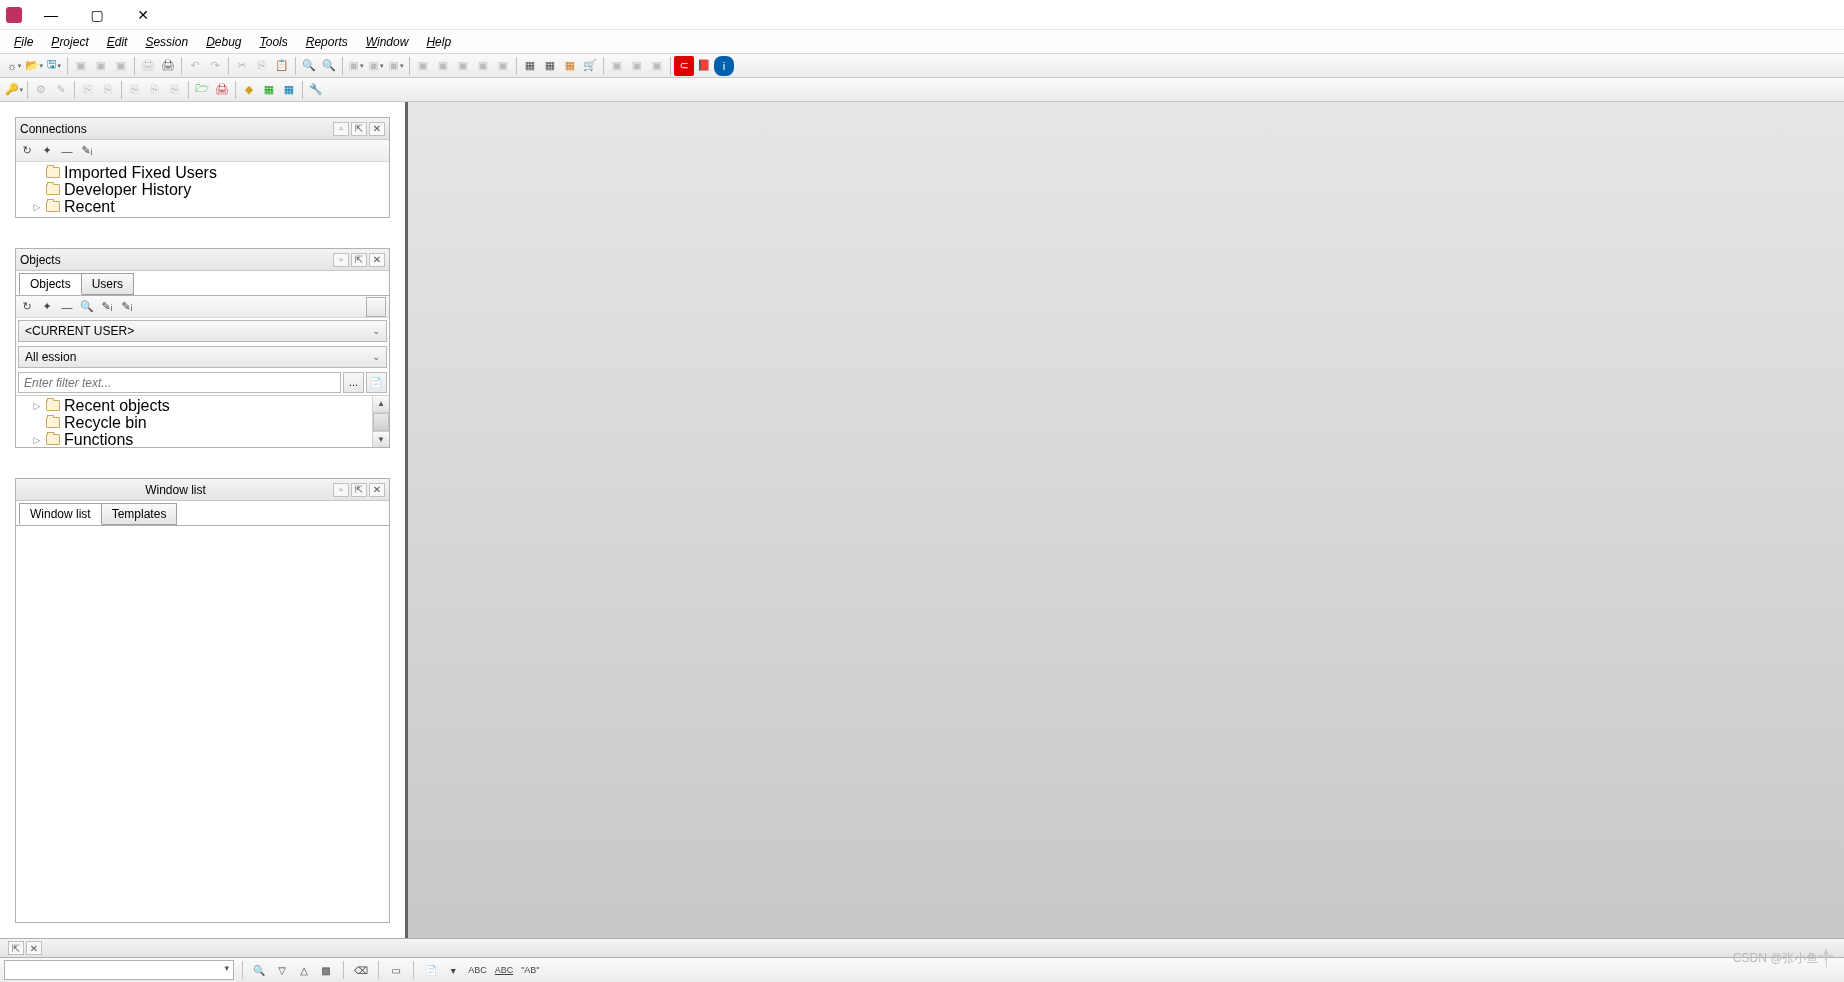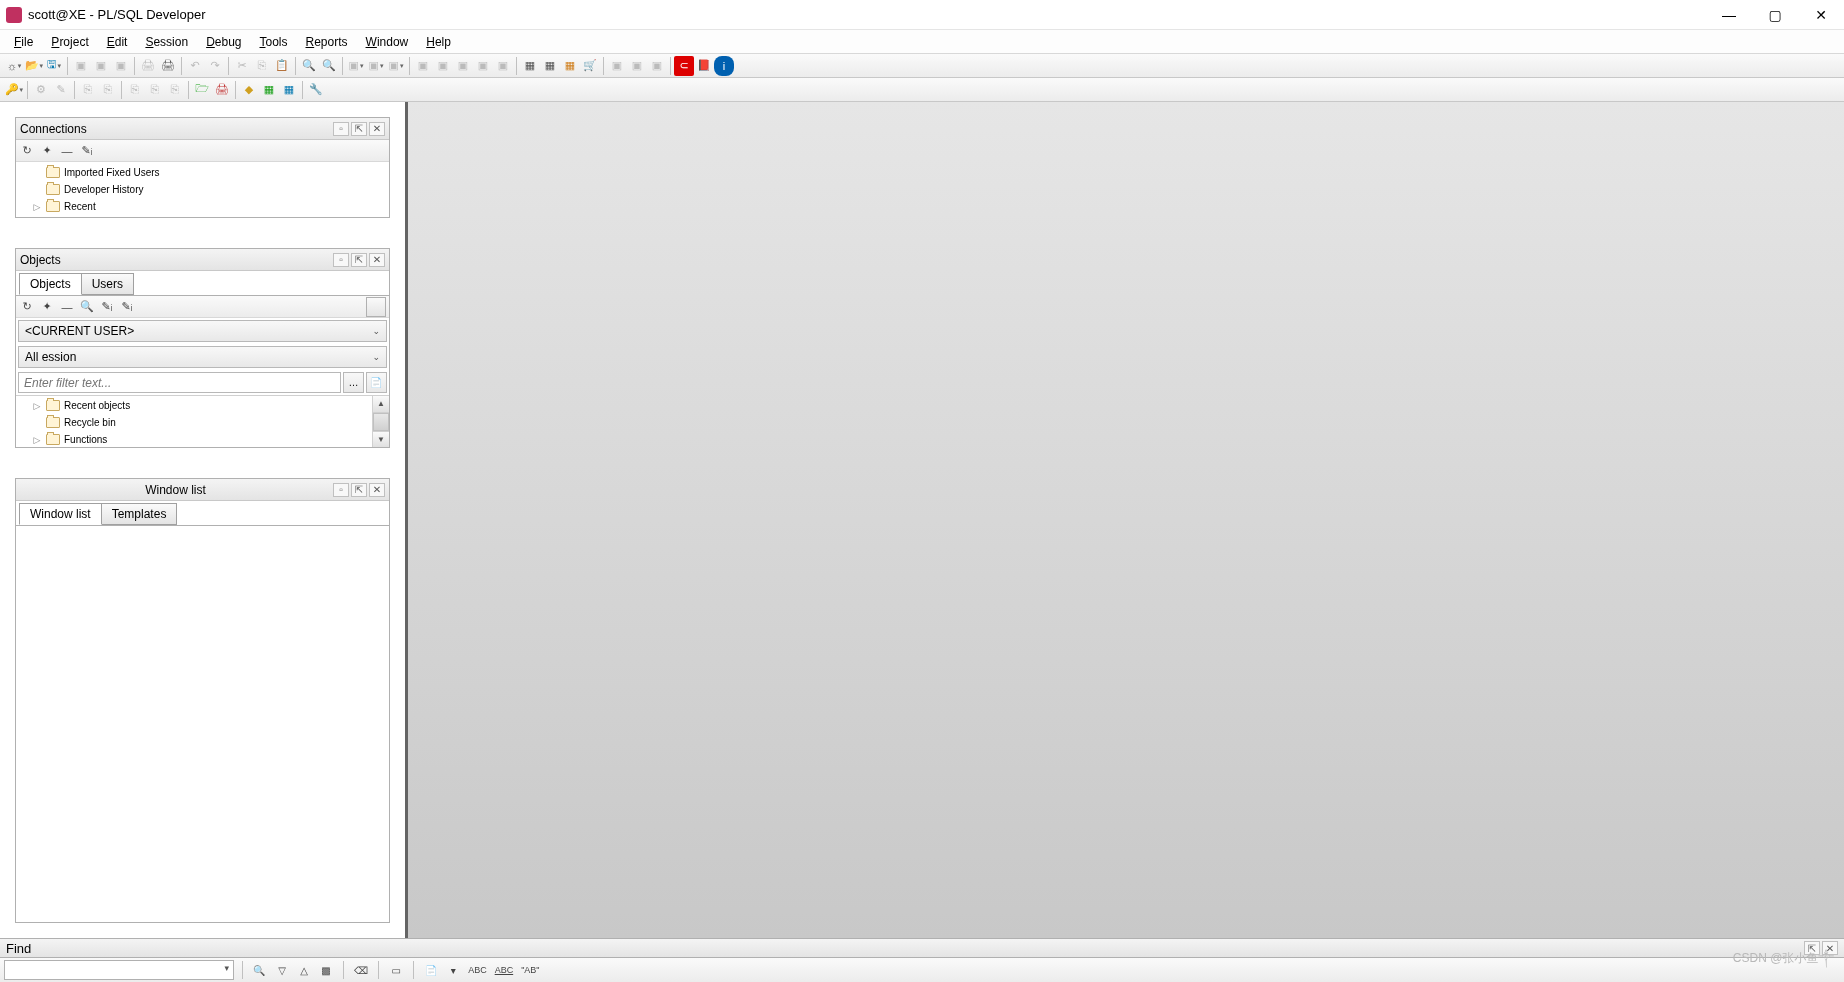"scott@XE - PL/SQL Developer" div.title { html: <div>scott@XE - PL/SQL Developer</div> -> none }
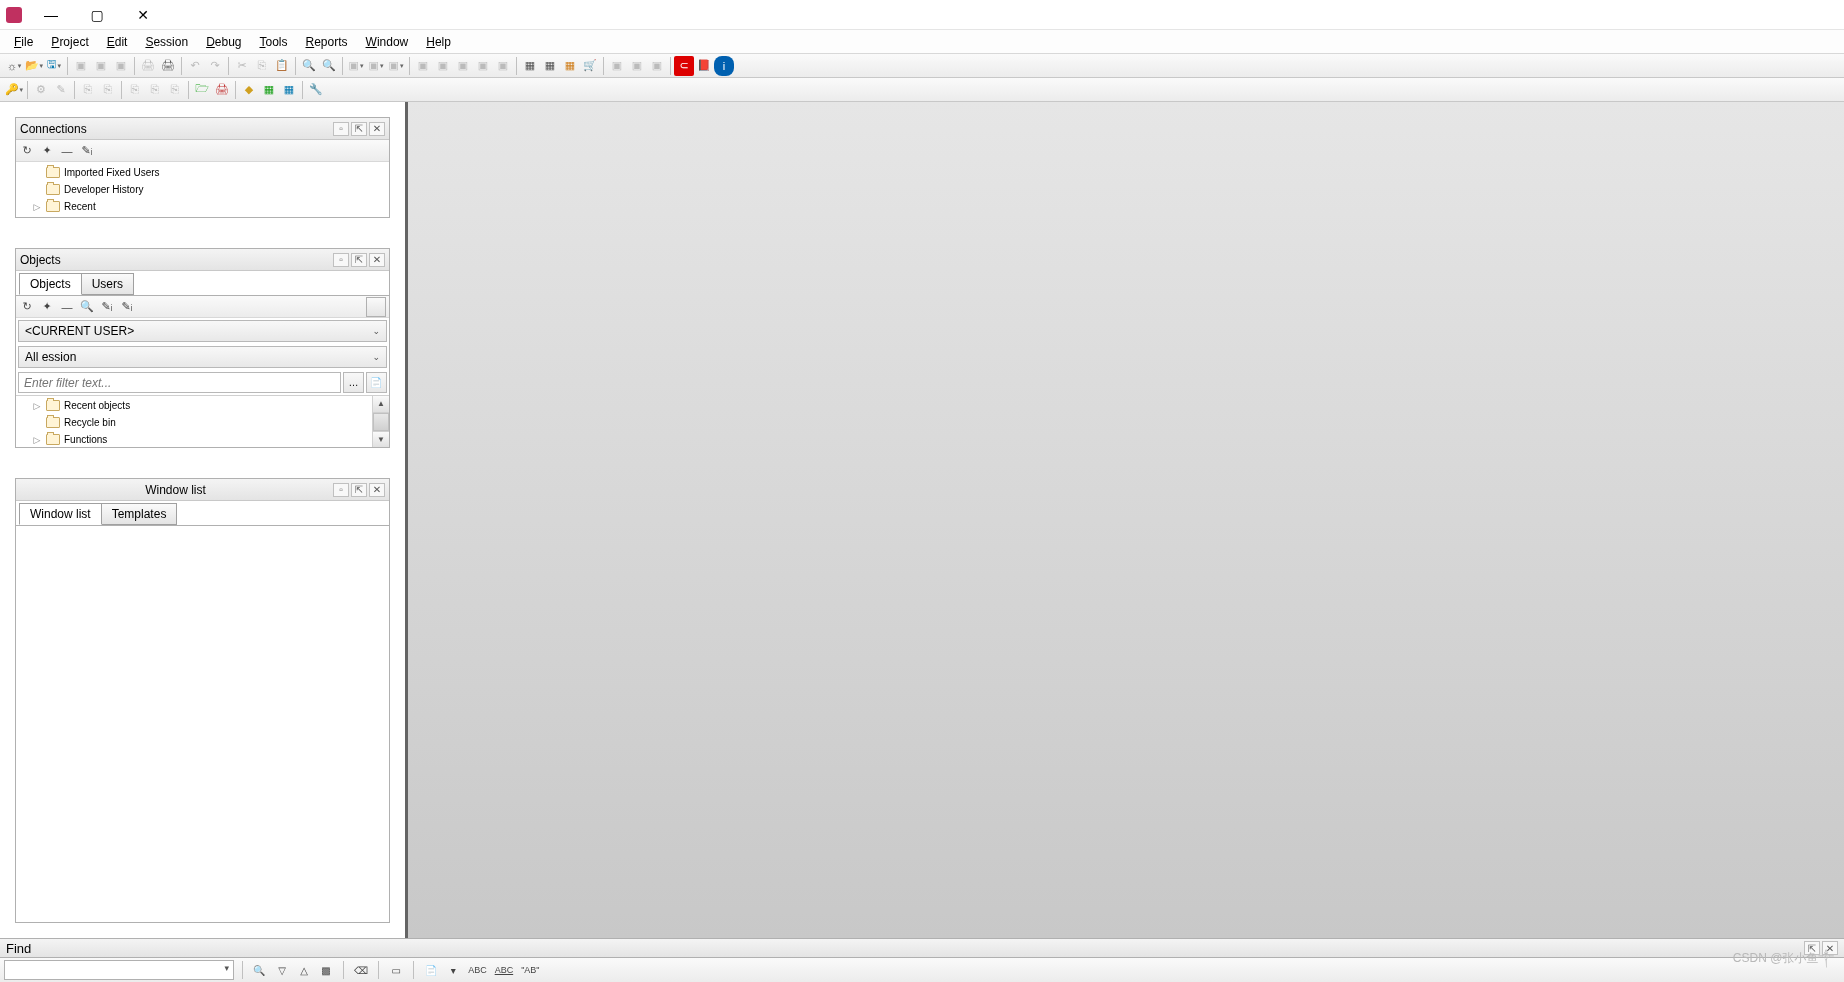"File" .menubar span { font-style: none -> italic }
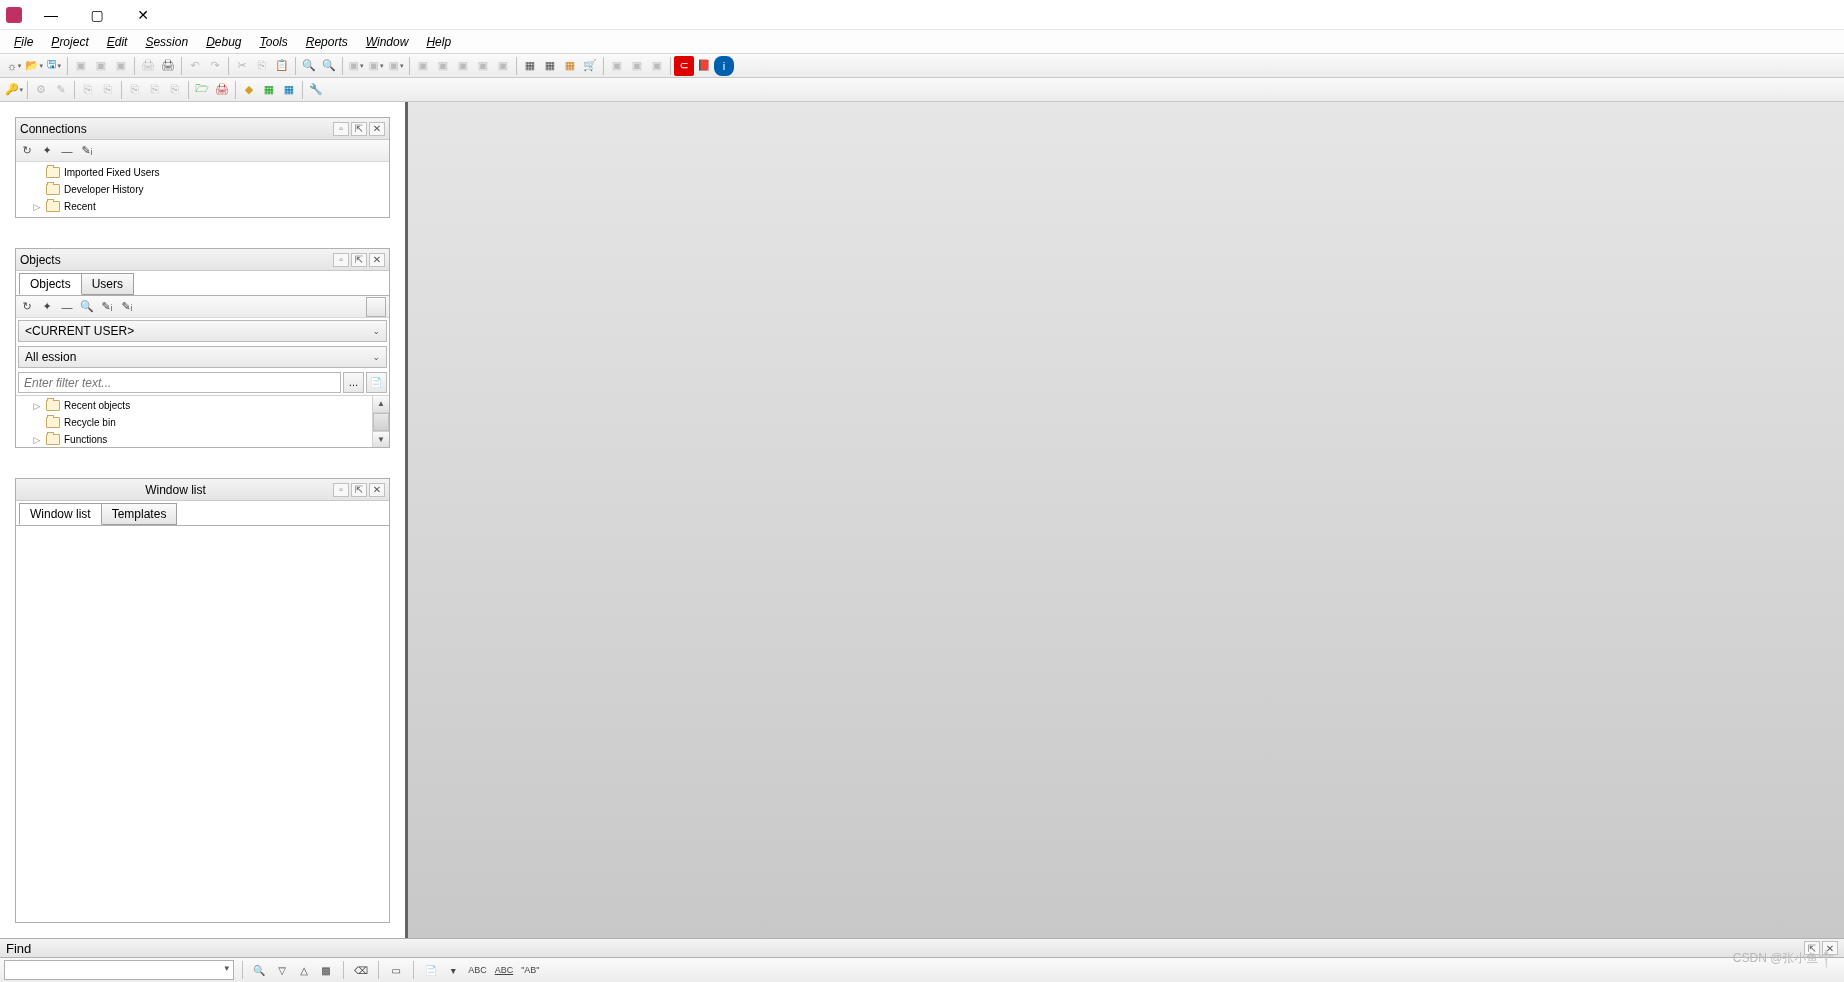"Imported Fixed Users" .tree-item span.label { font-size: 10px -> 16px }
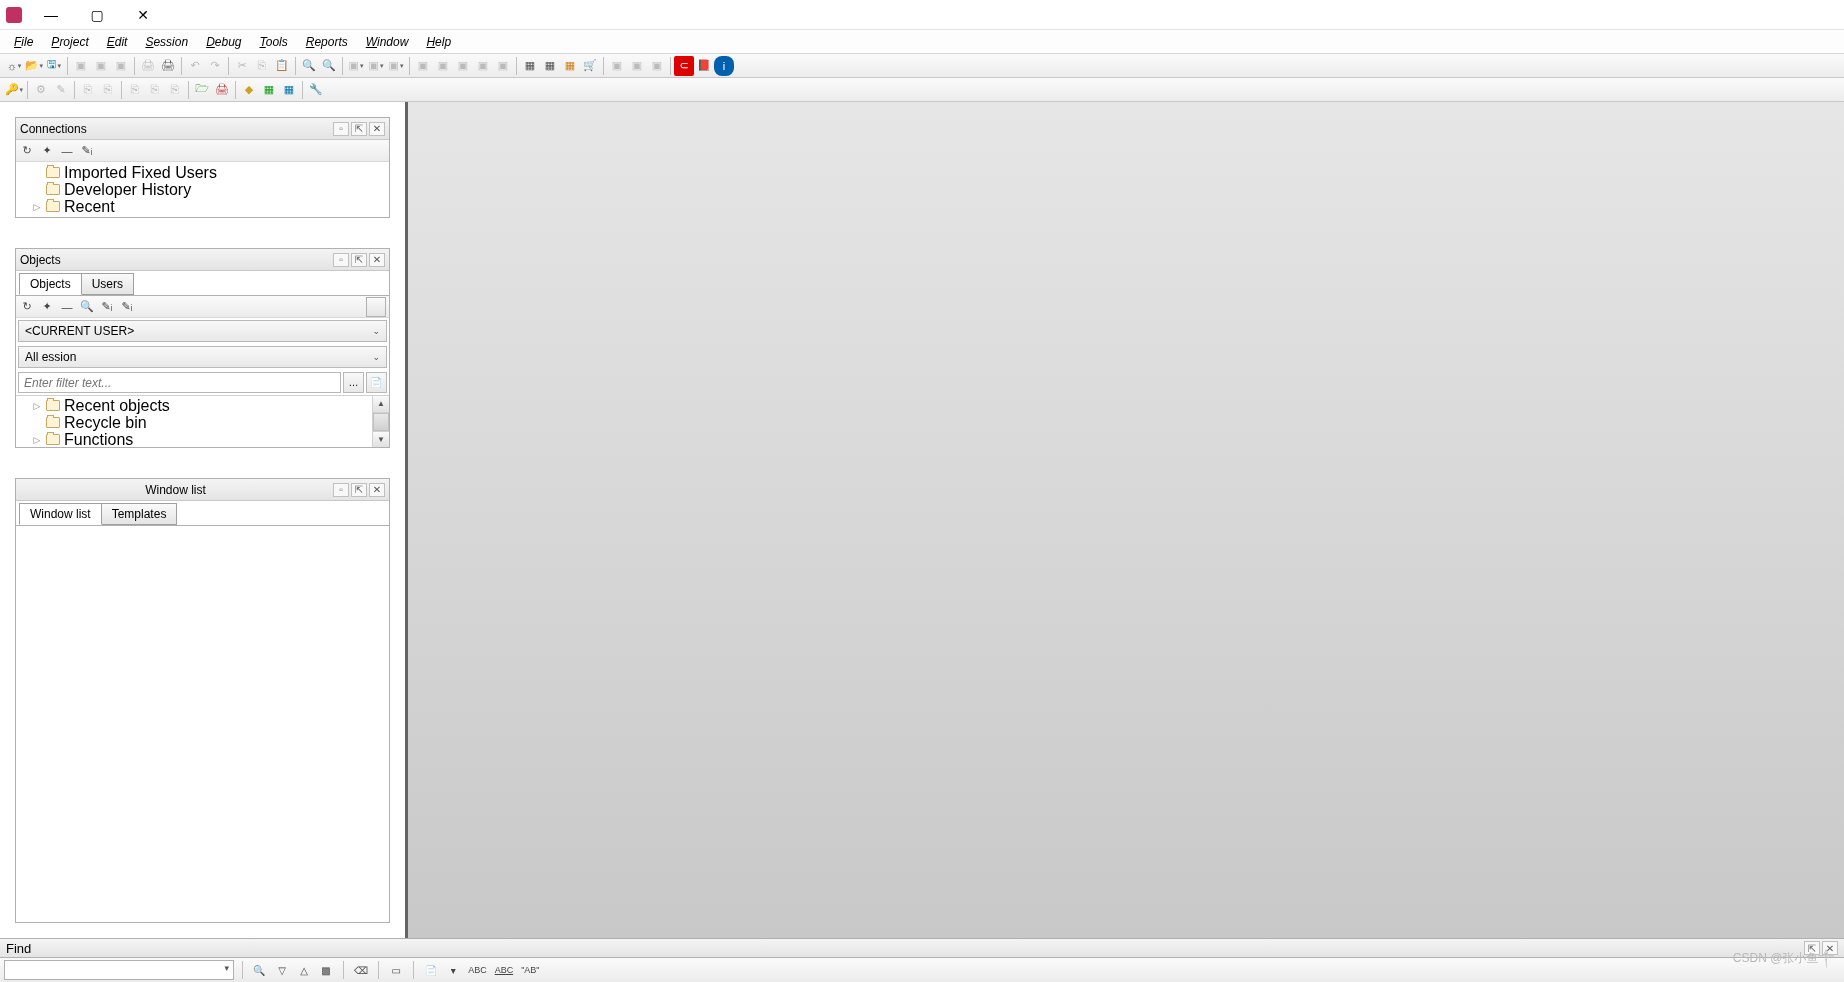"Find" span.title { html: <span>Find</span> -> none }
